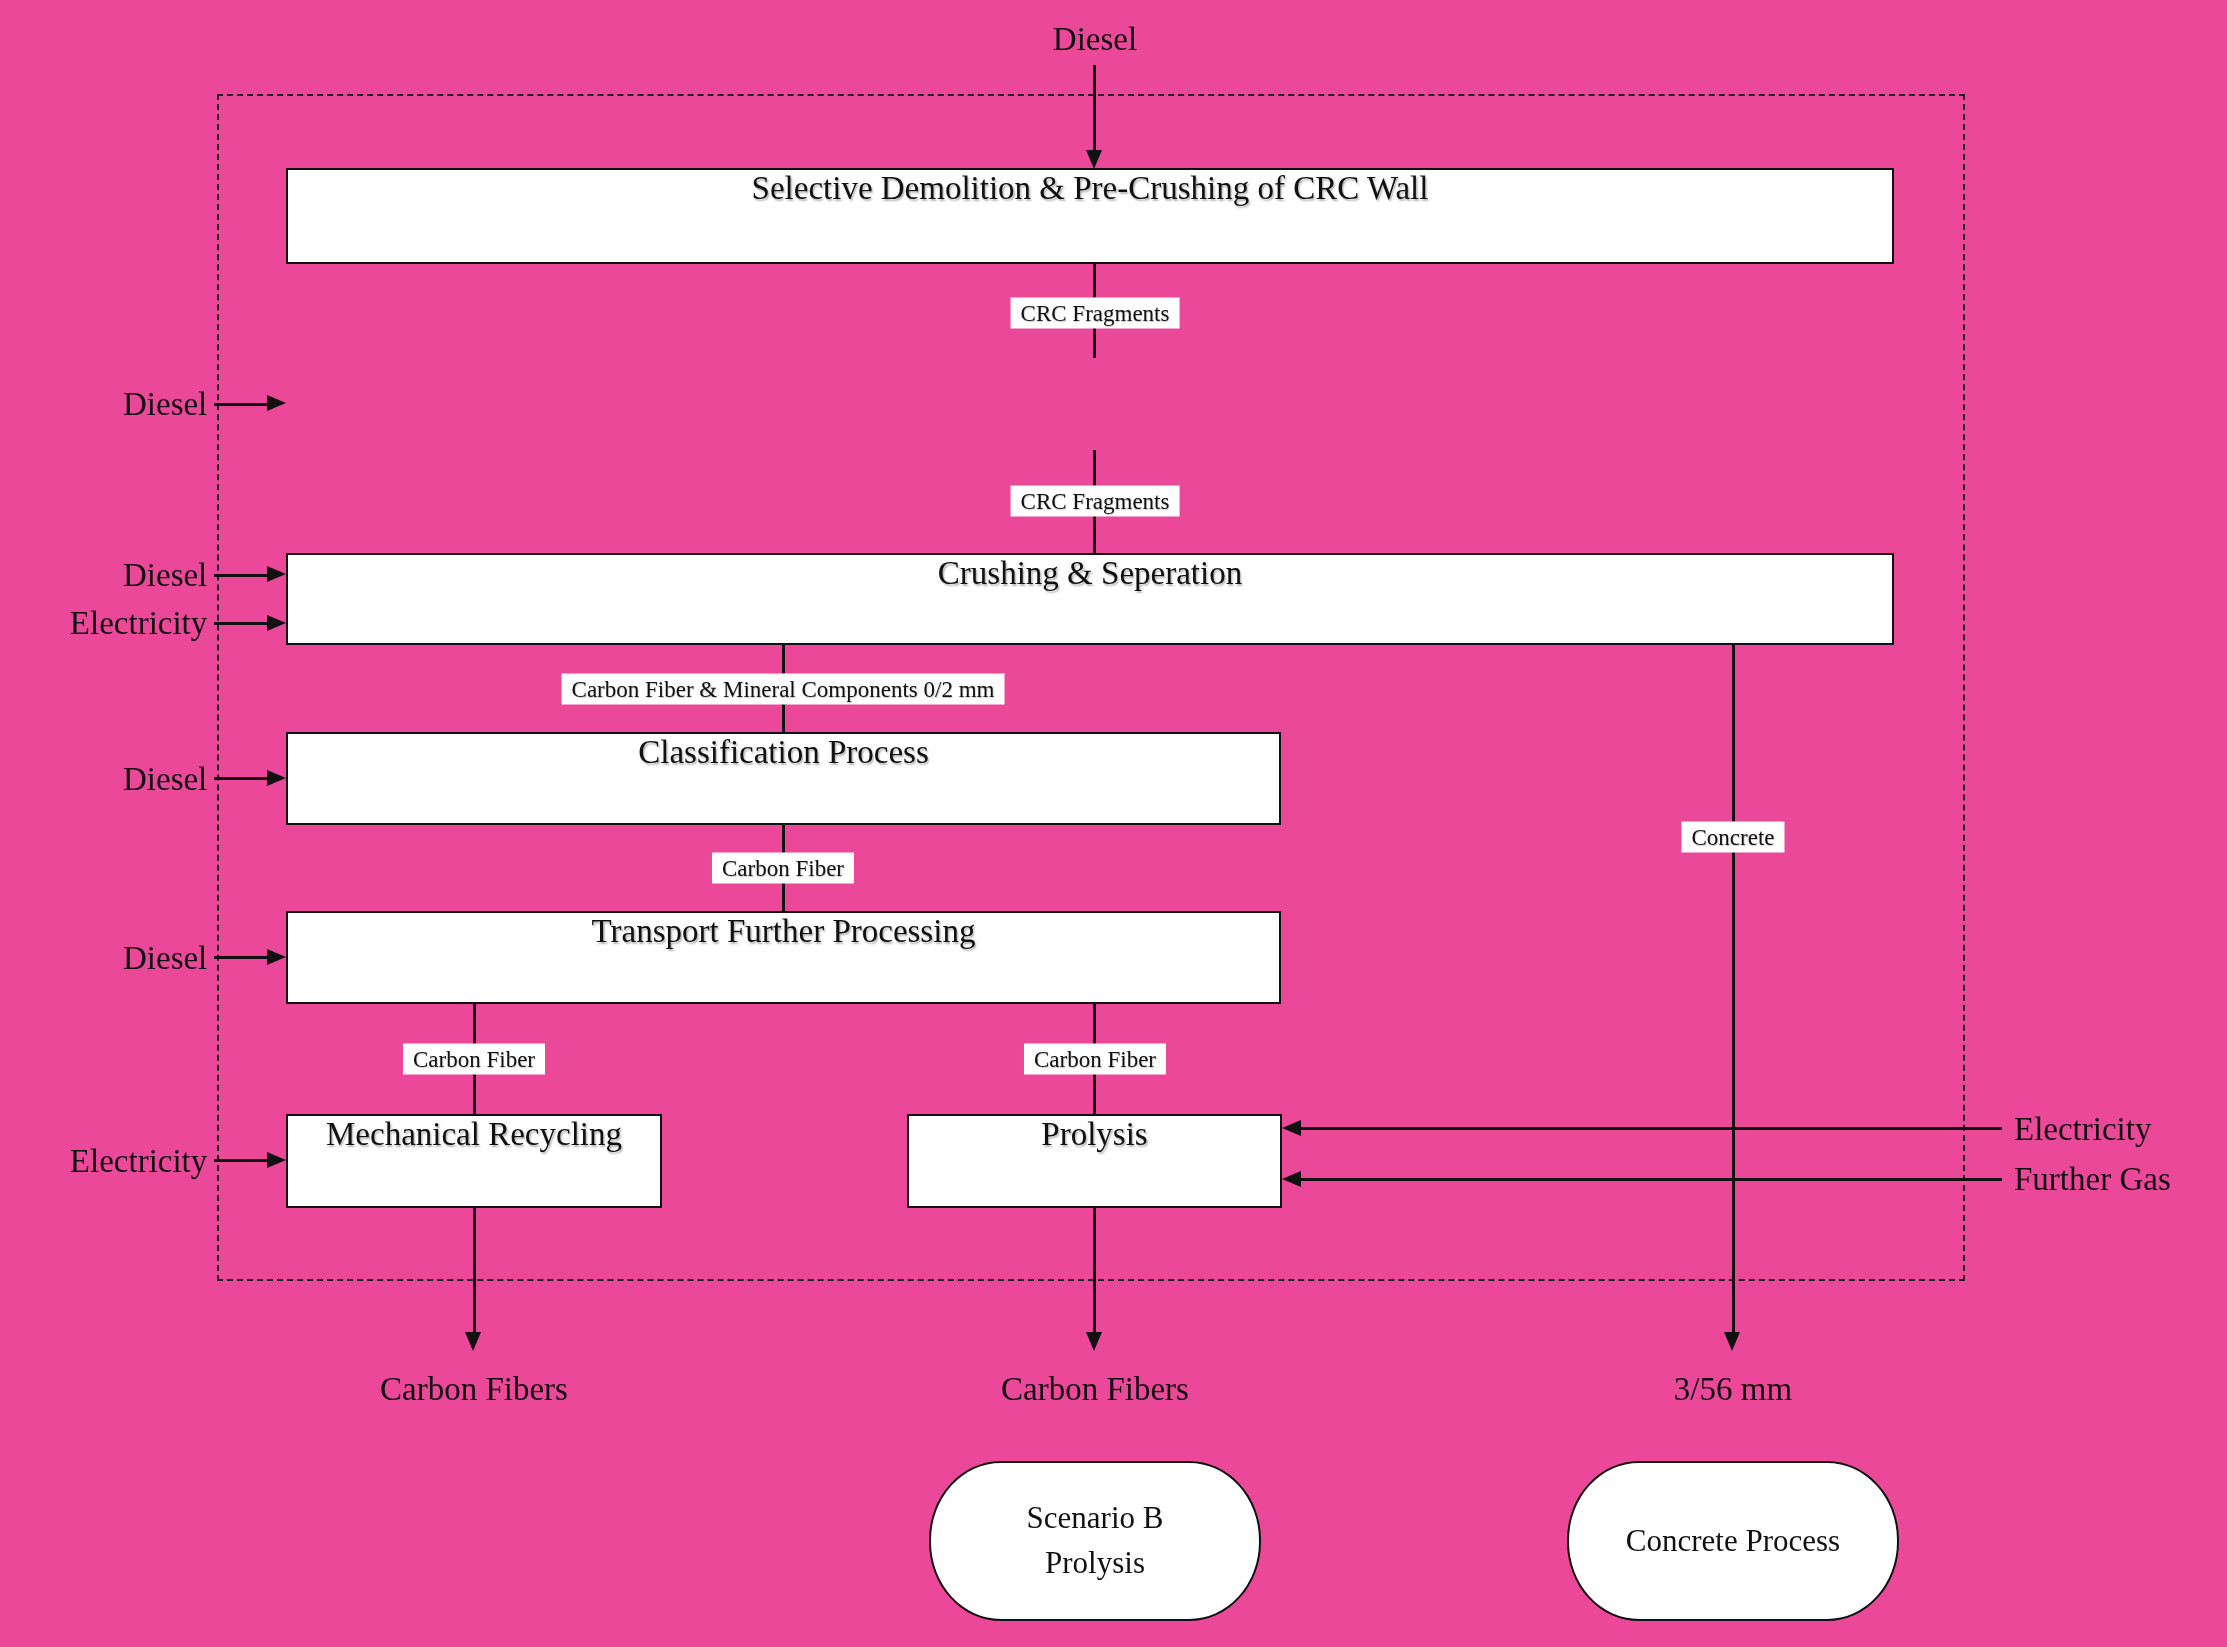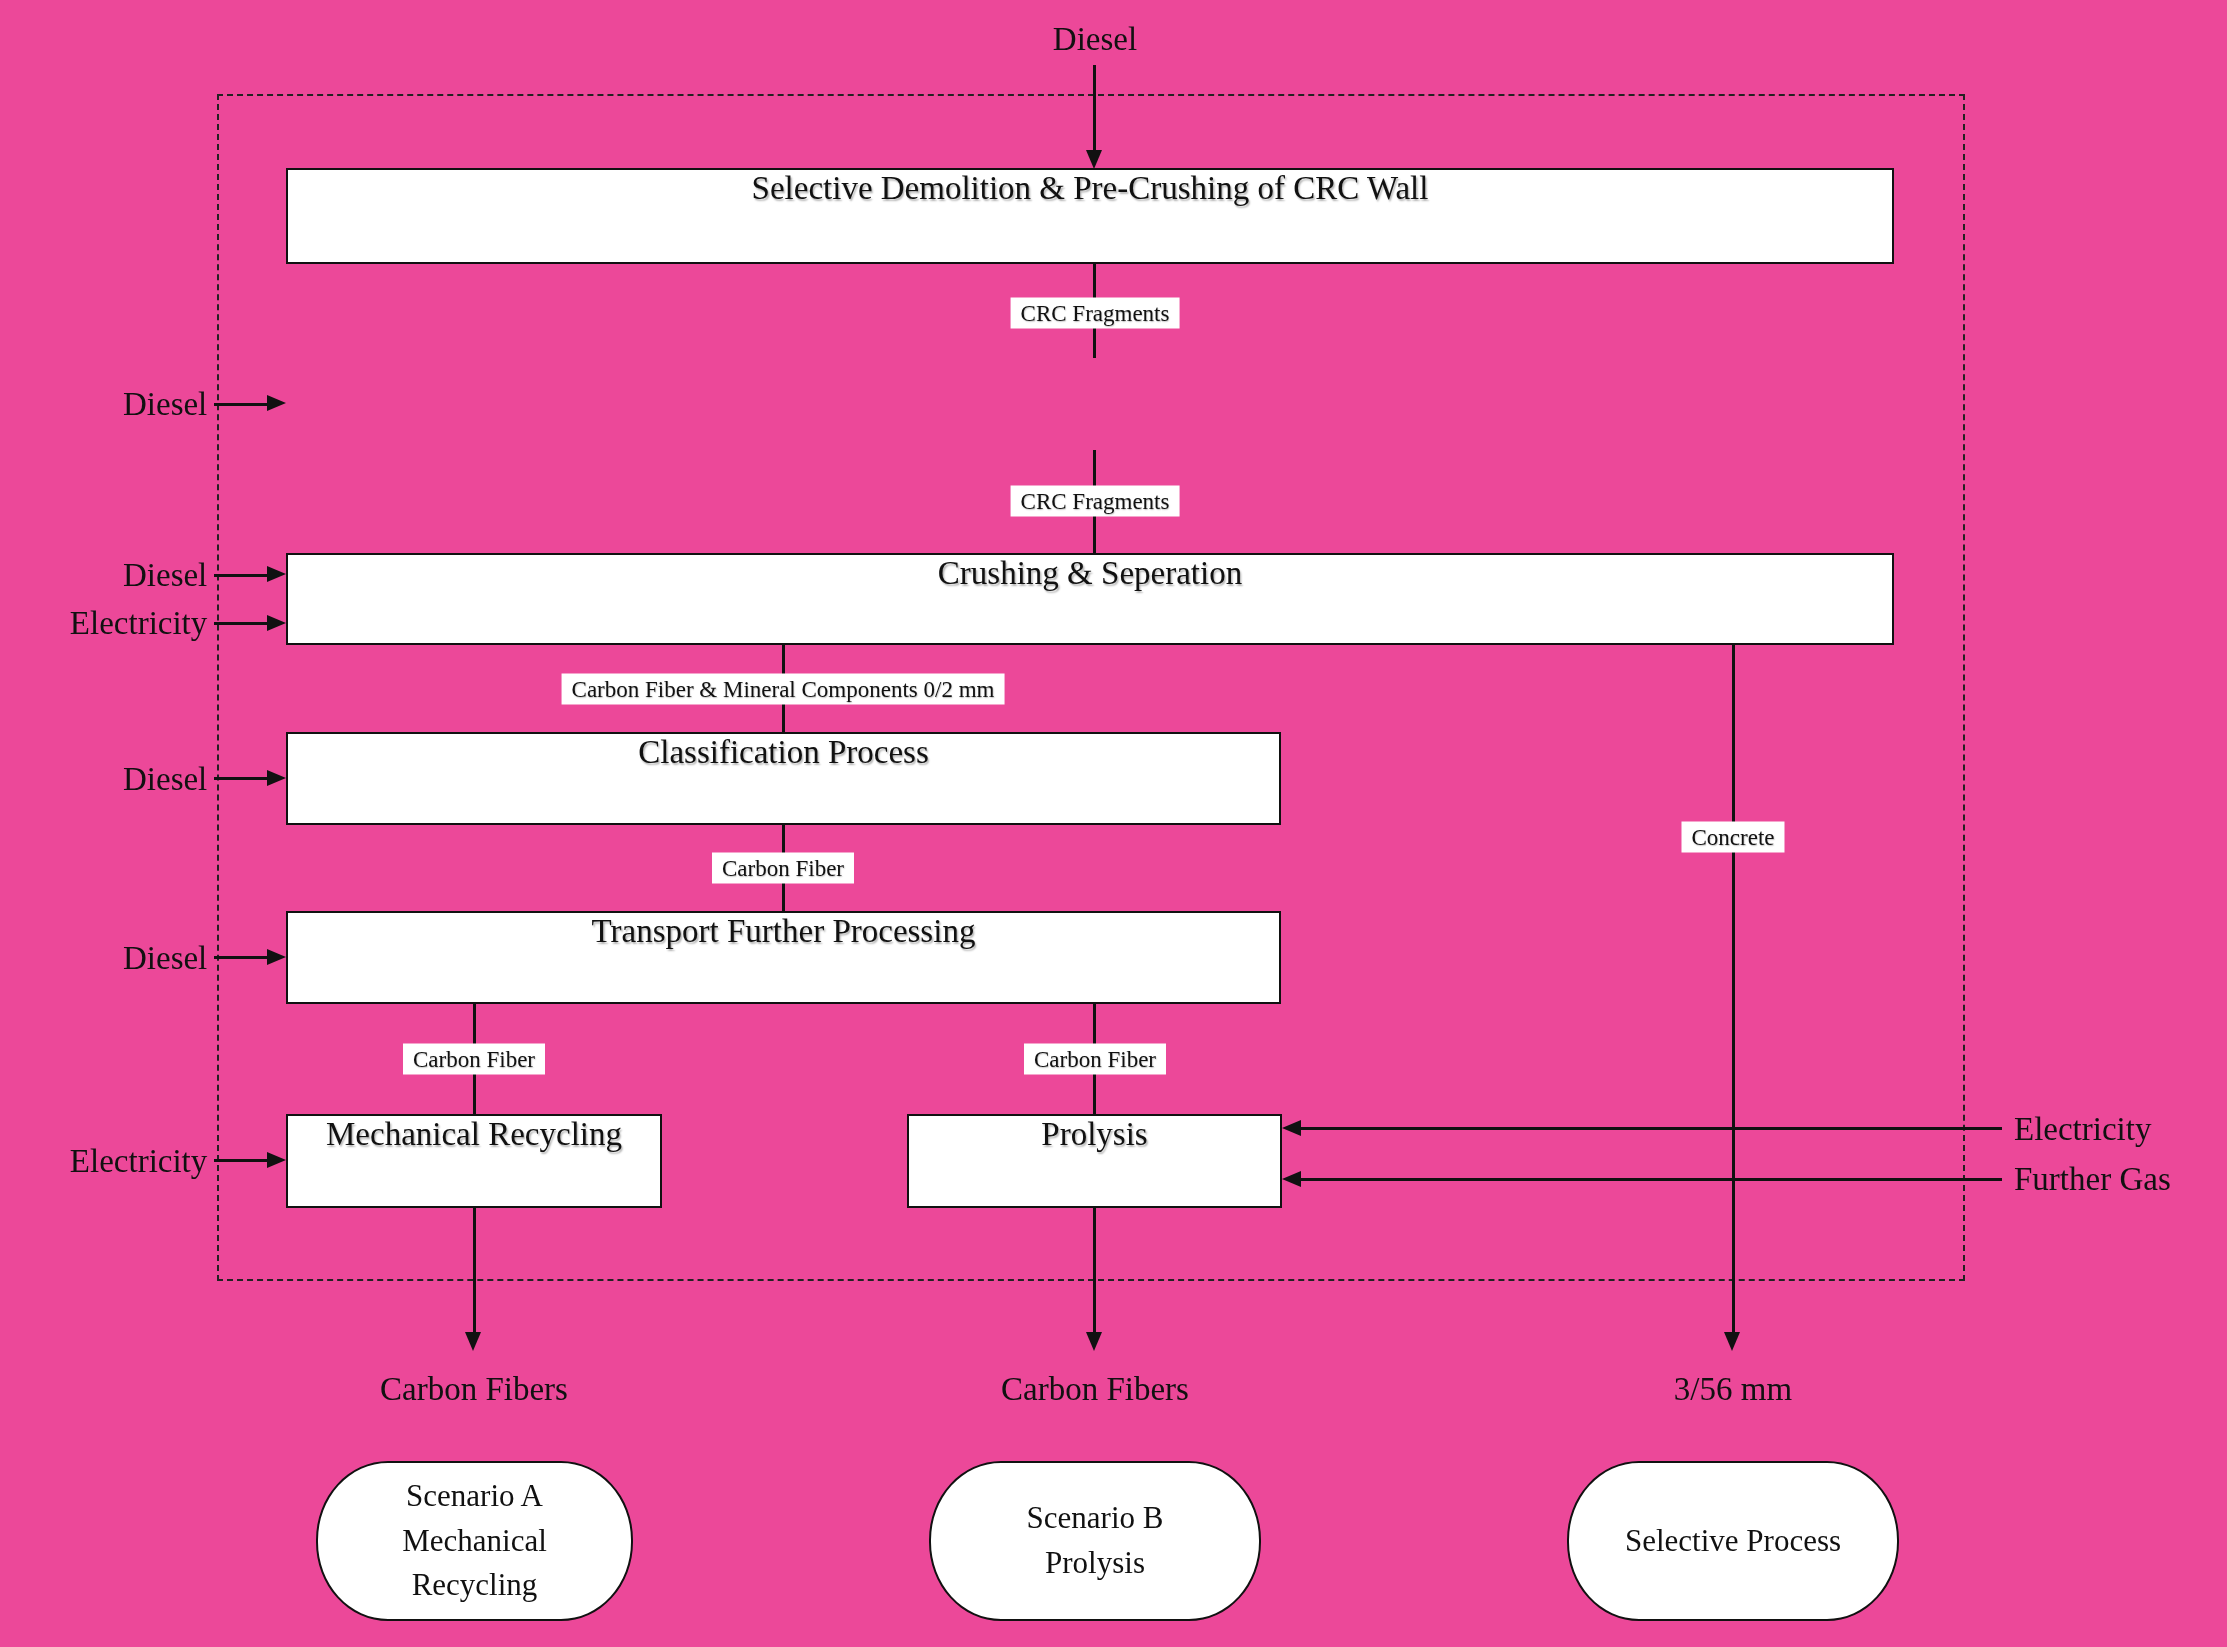"Scenario A" div.rbox { html: <div> <span>Scenario A Mechanical Recycling</span> </div> -> none }
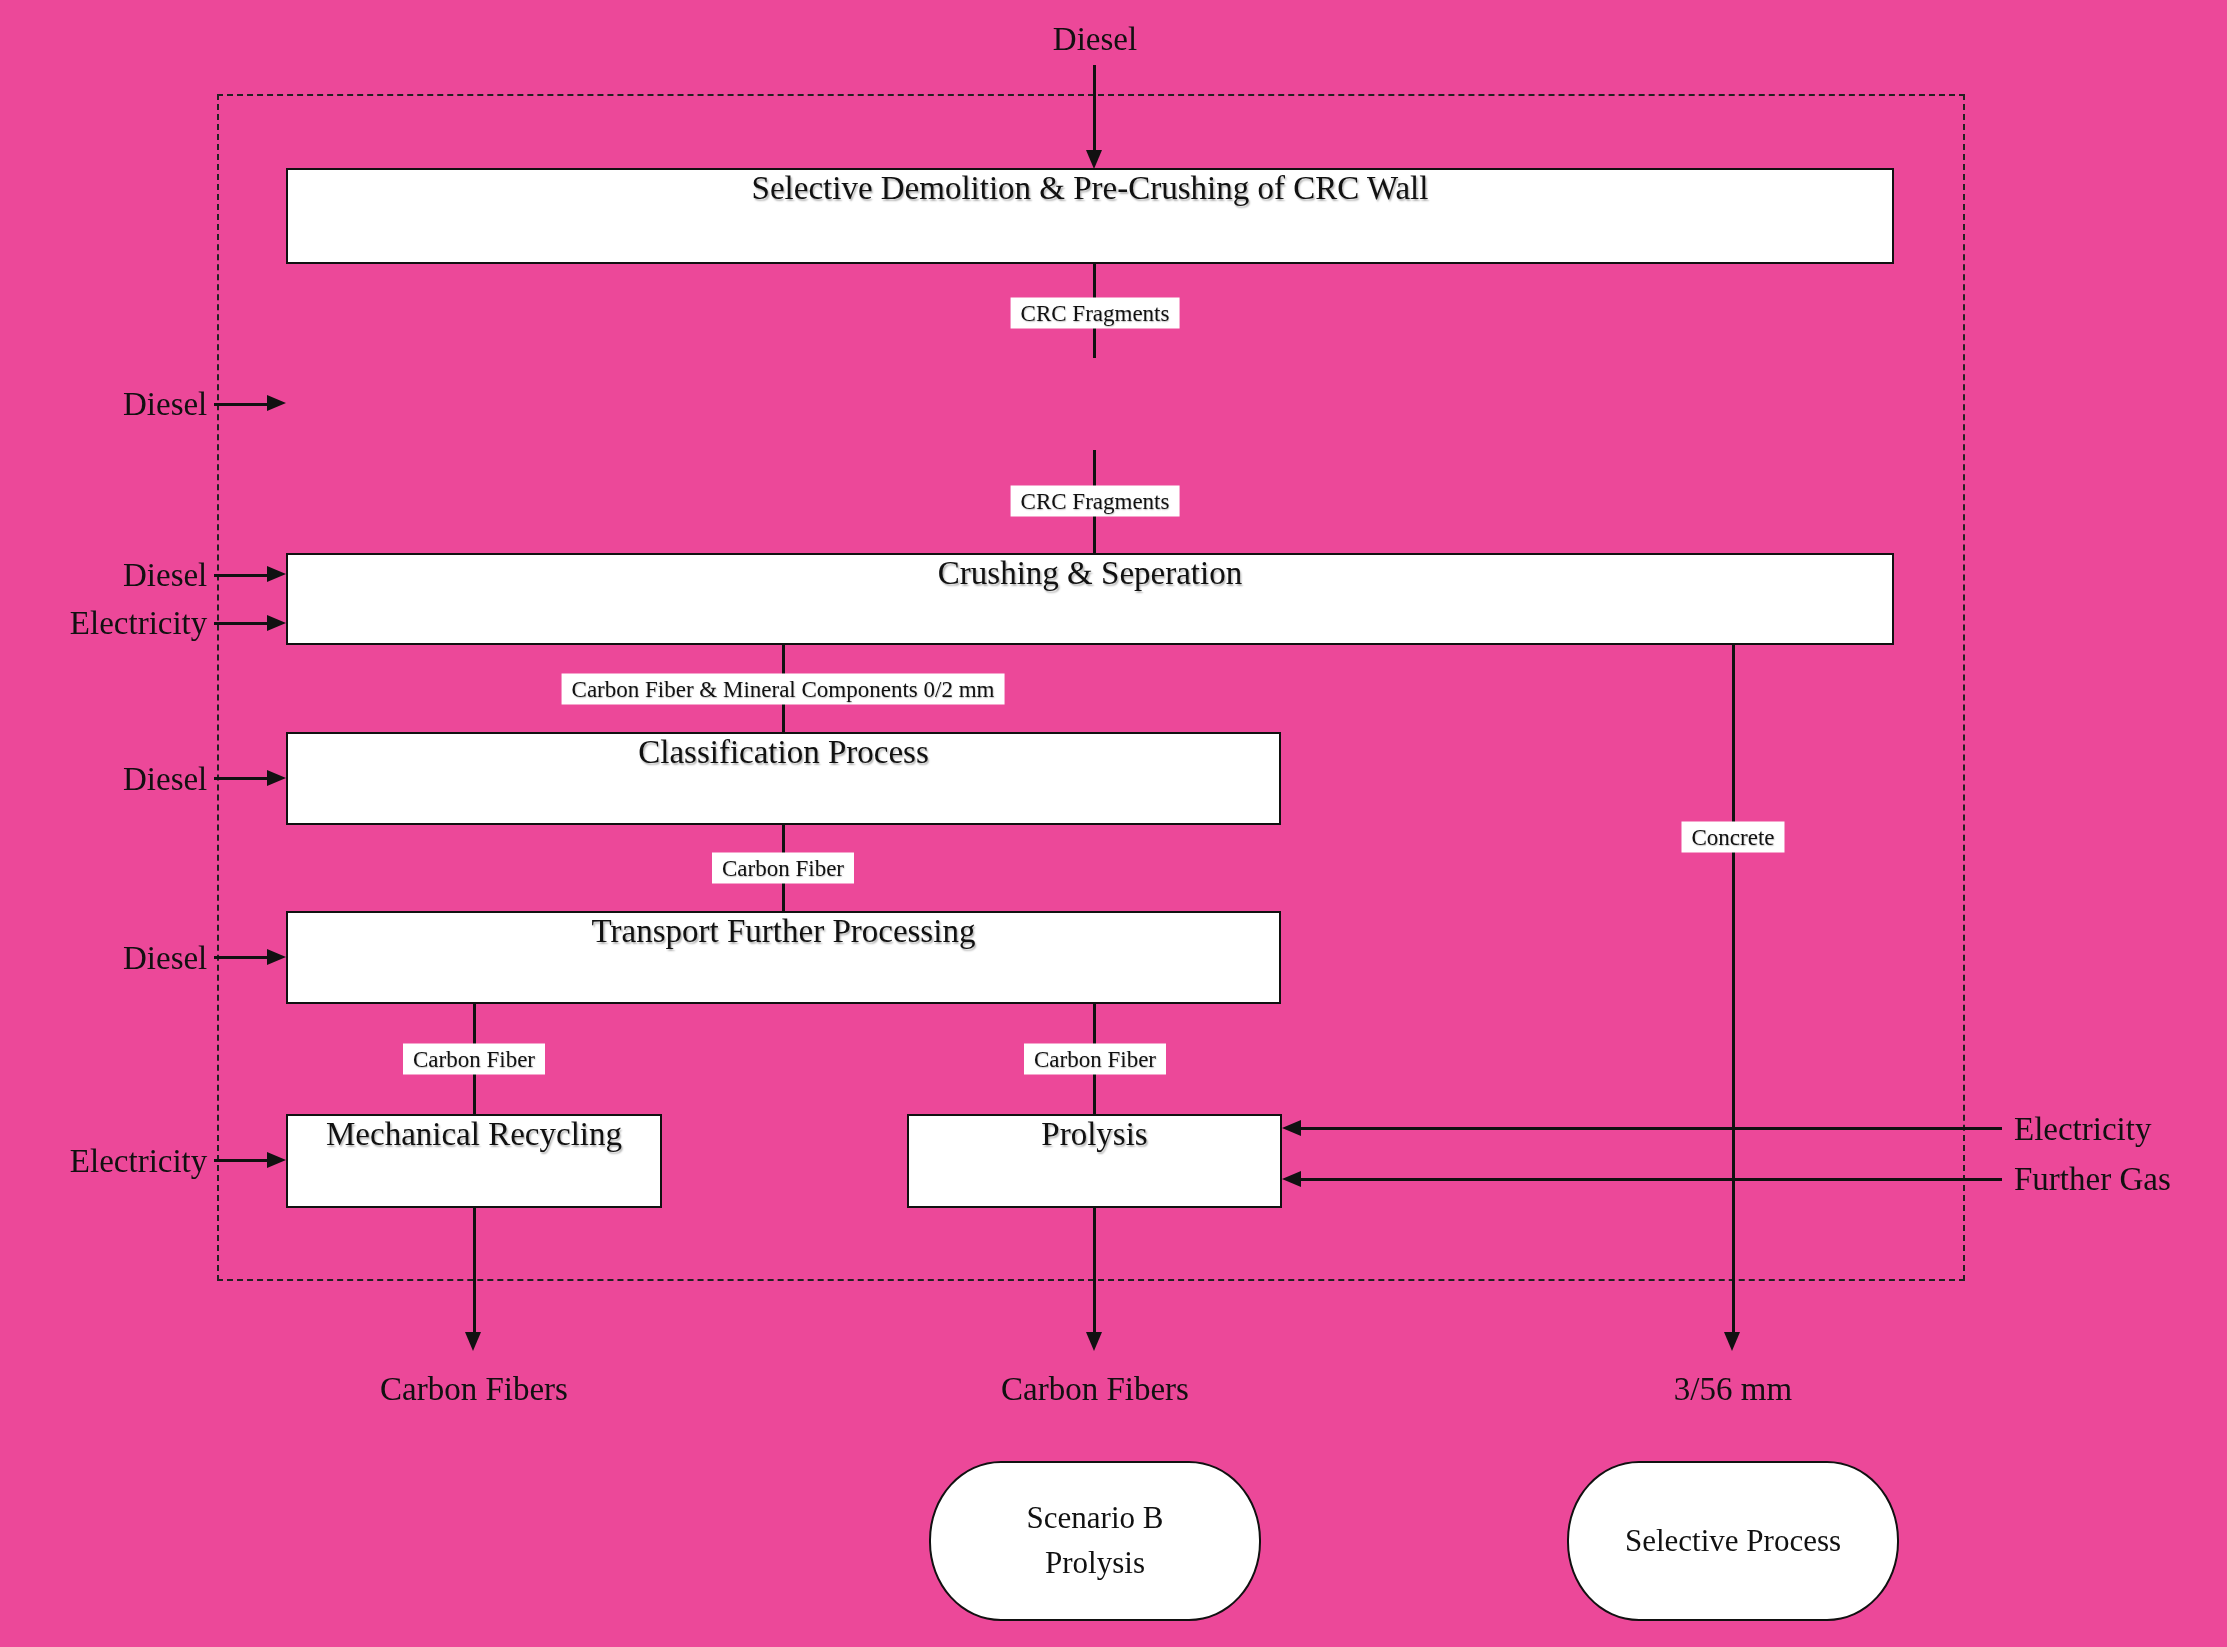"Selective Process" span { text: Selective -> Concrete }
